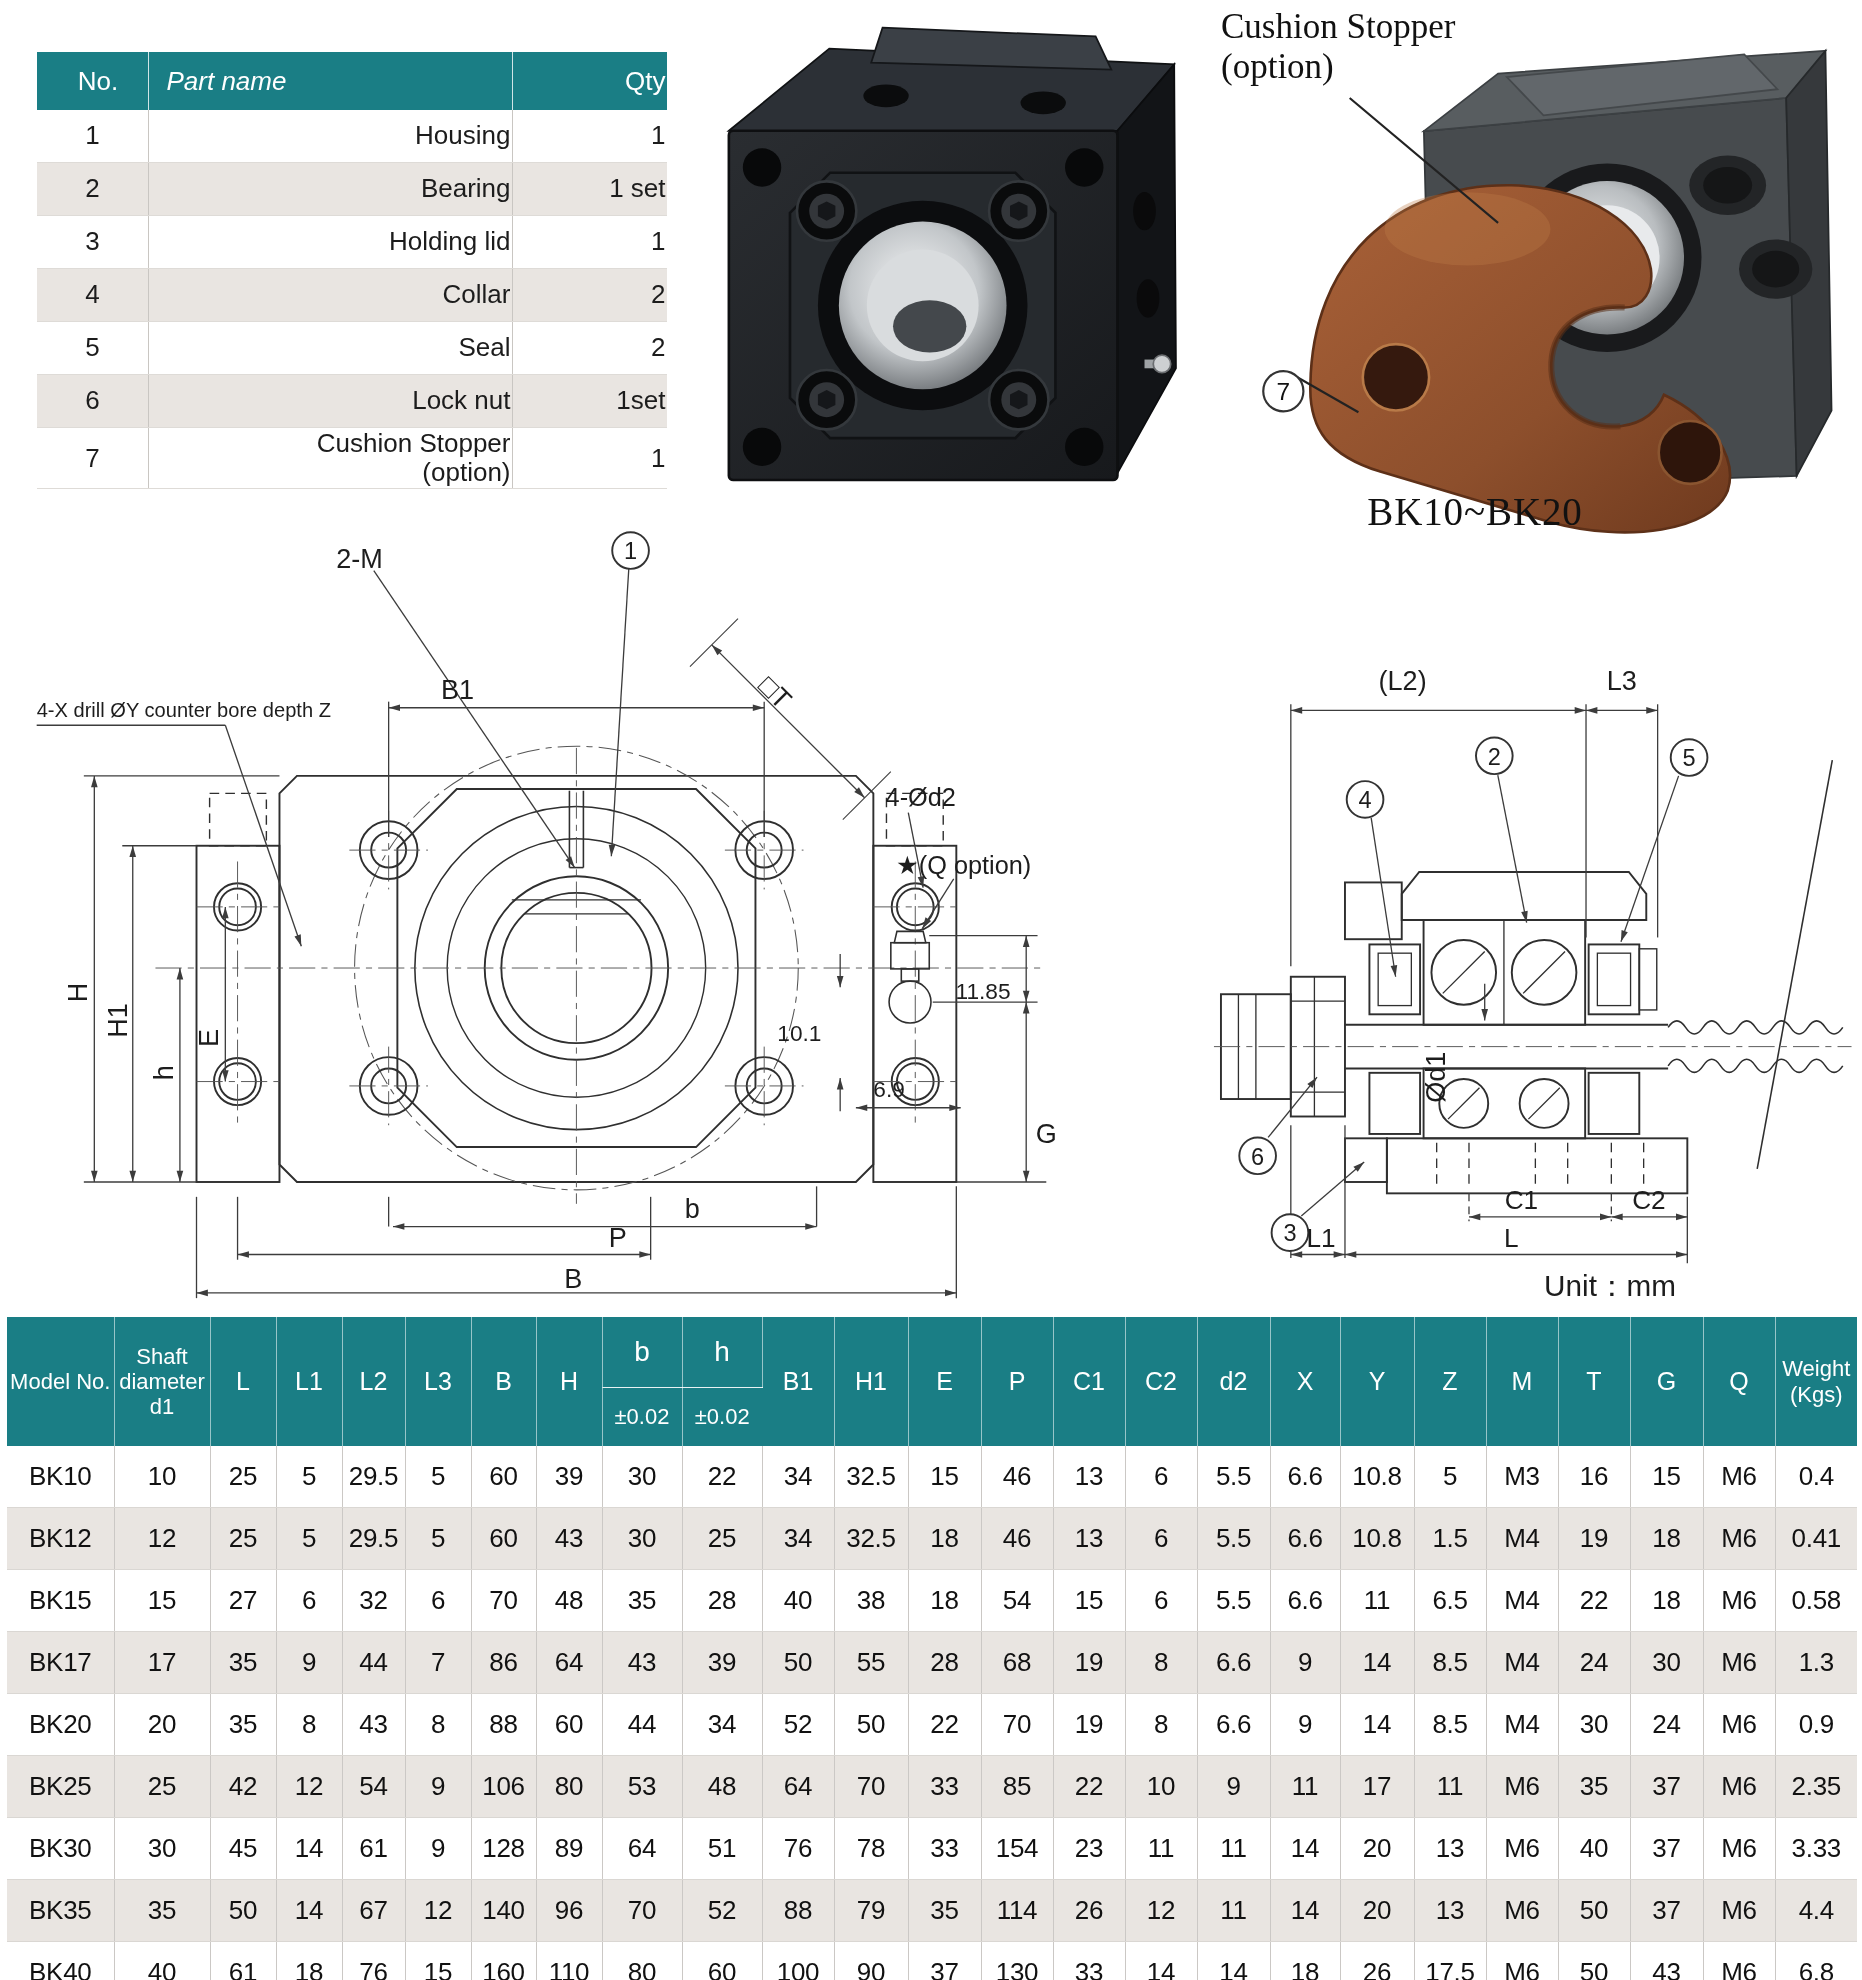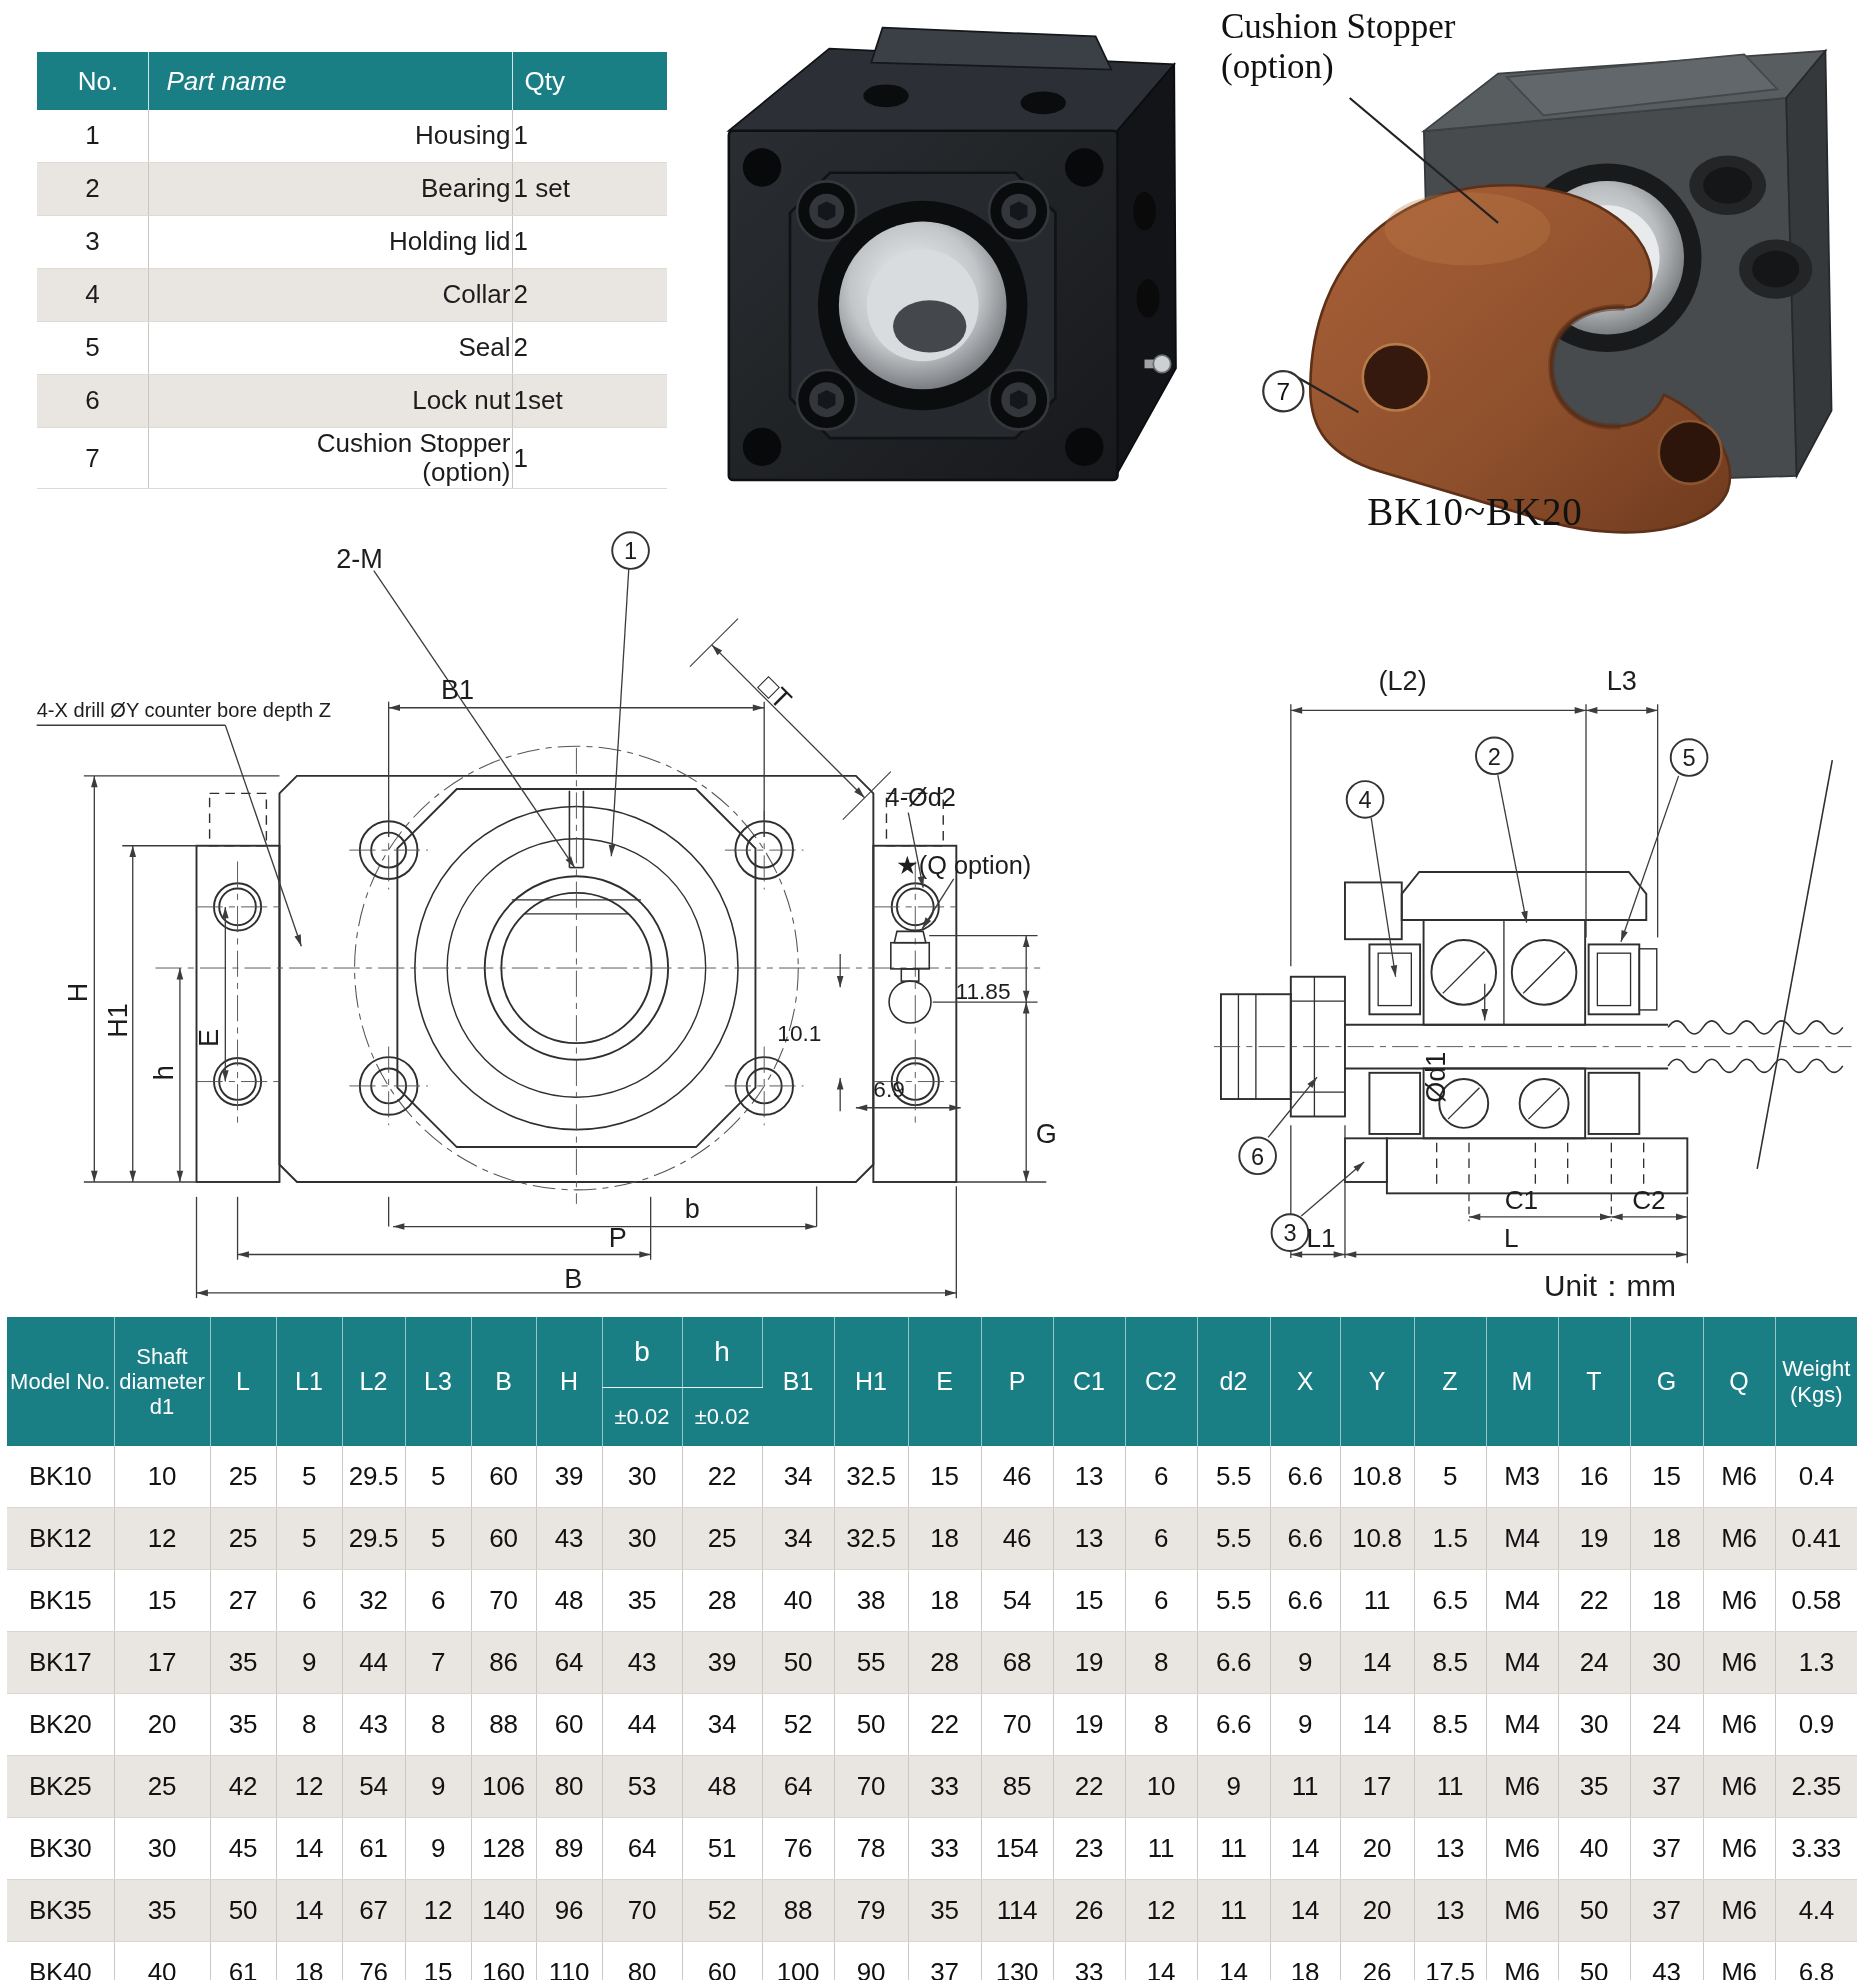"Qty" .parts-table .c-qty { text-align: left -> right }
